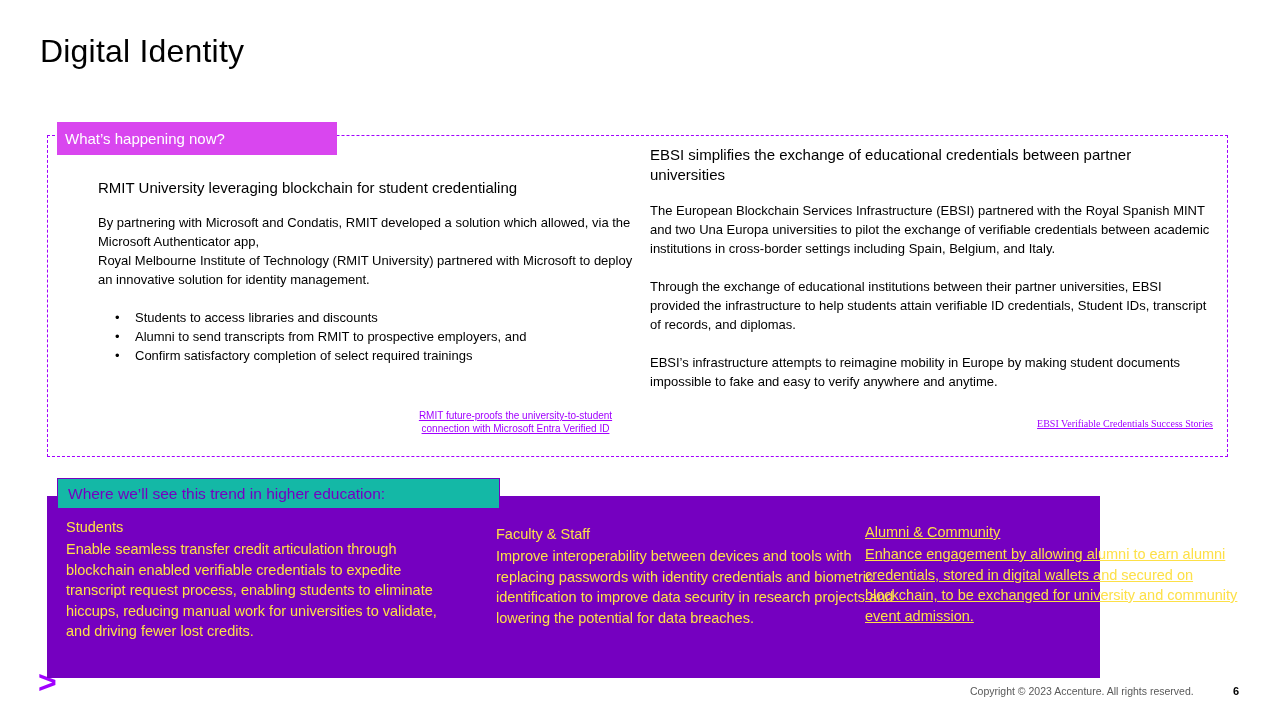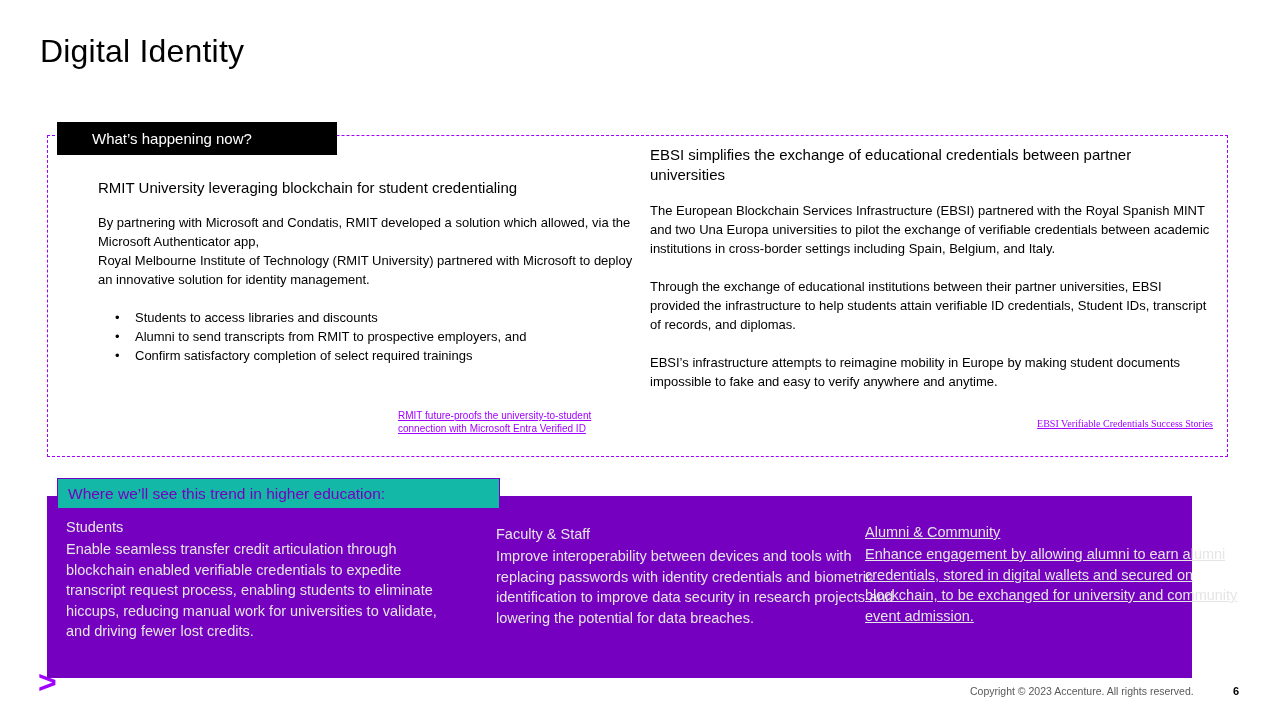"What’s happening now?" .now-badge { background: #000000 -> #d946ef; padding-left: 35px -> 8px }
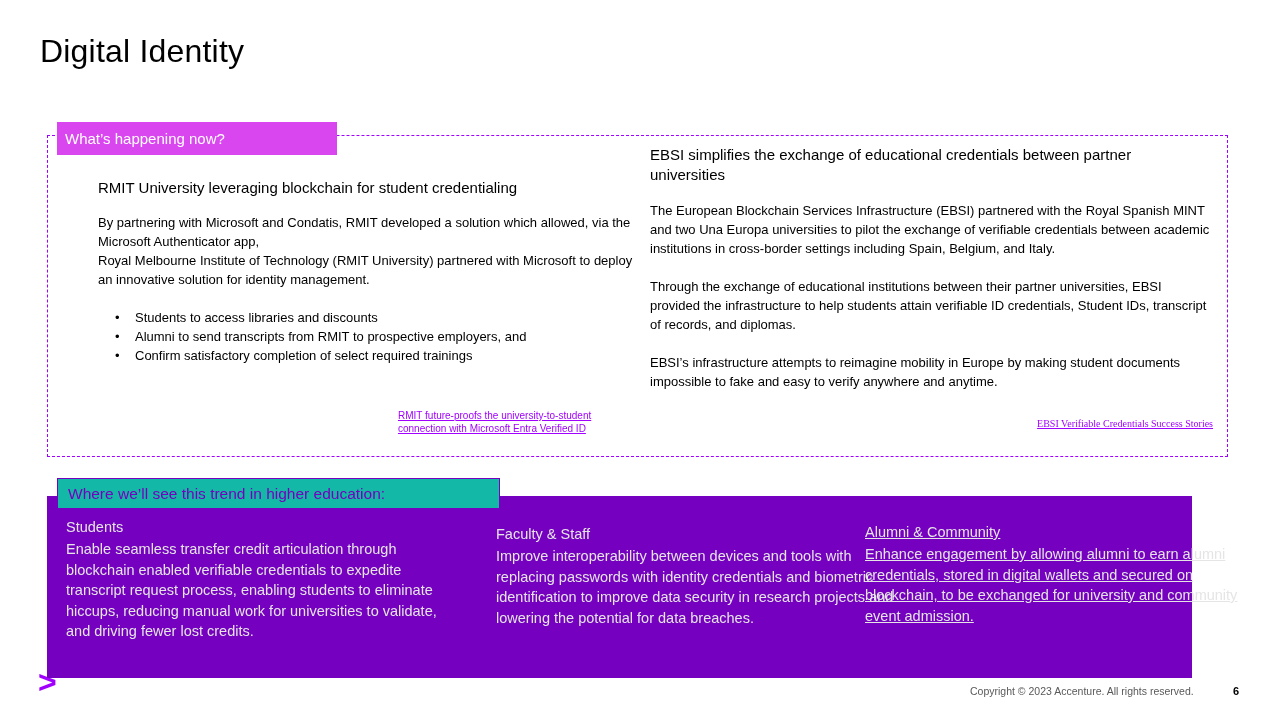"RMIT future-proofs the" .case-link { text-align: none -> center }
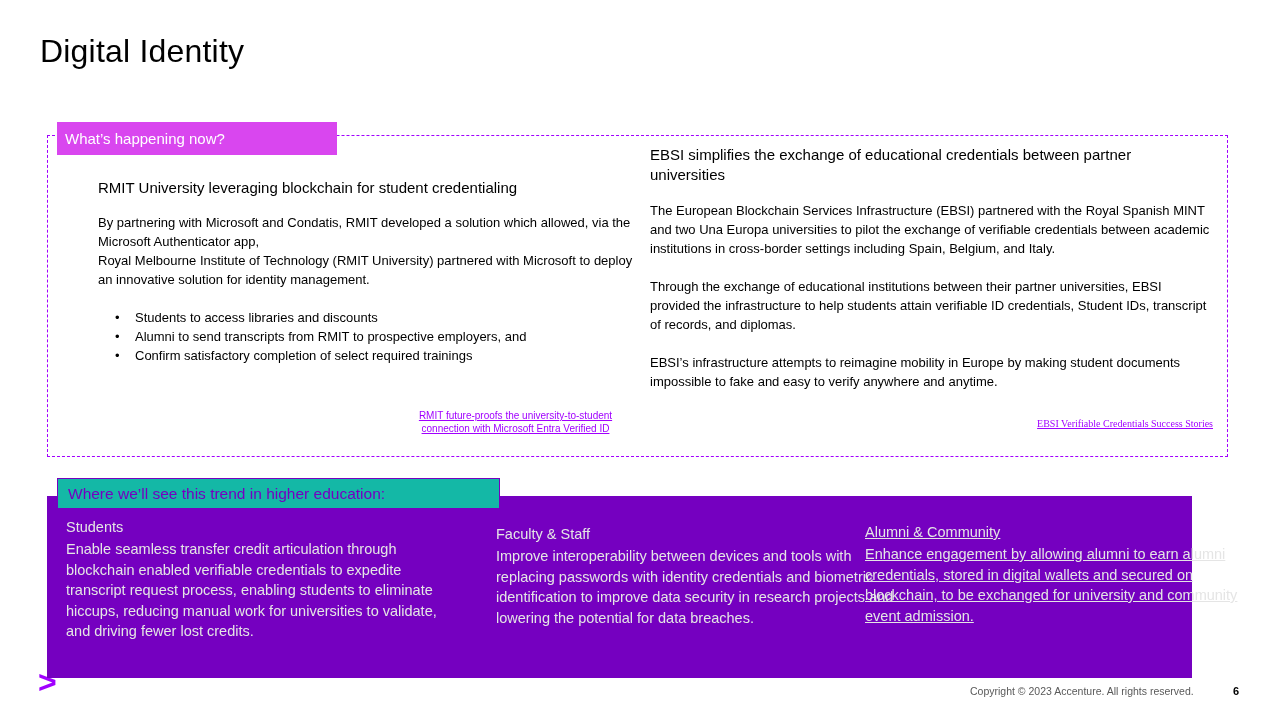"Students" .purple-band { color: #e5e5e5 -> #fde047; width: 1145px -> 1053px }
